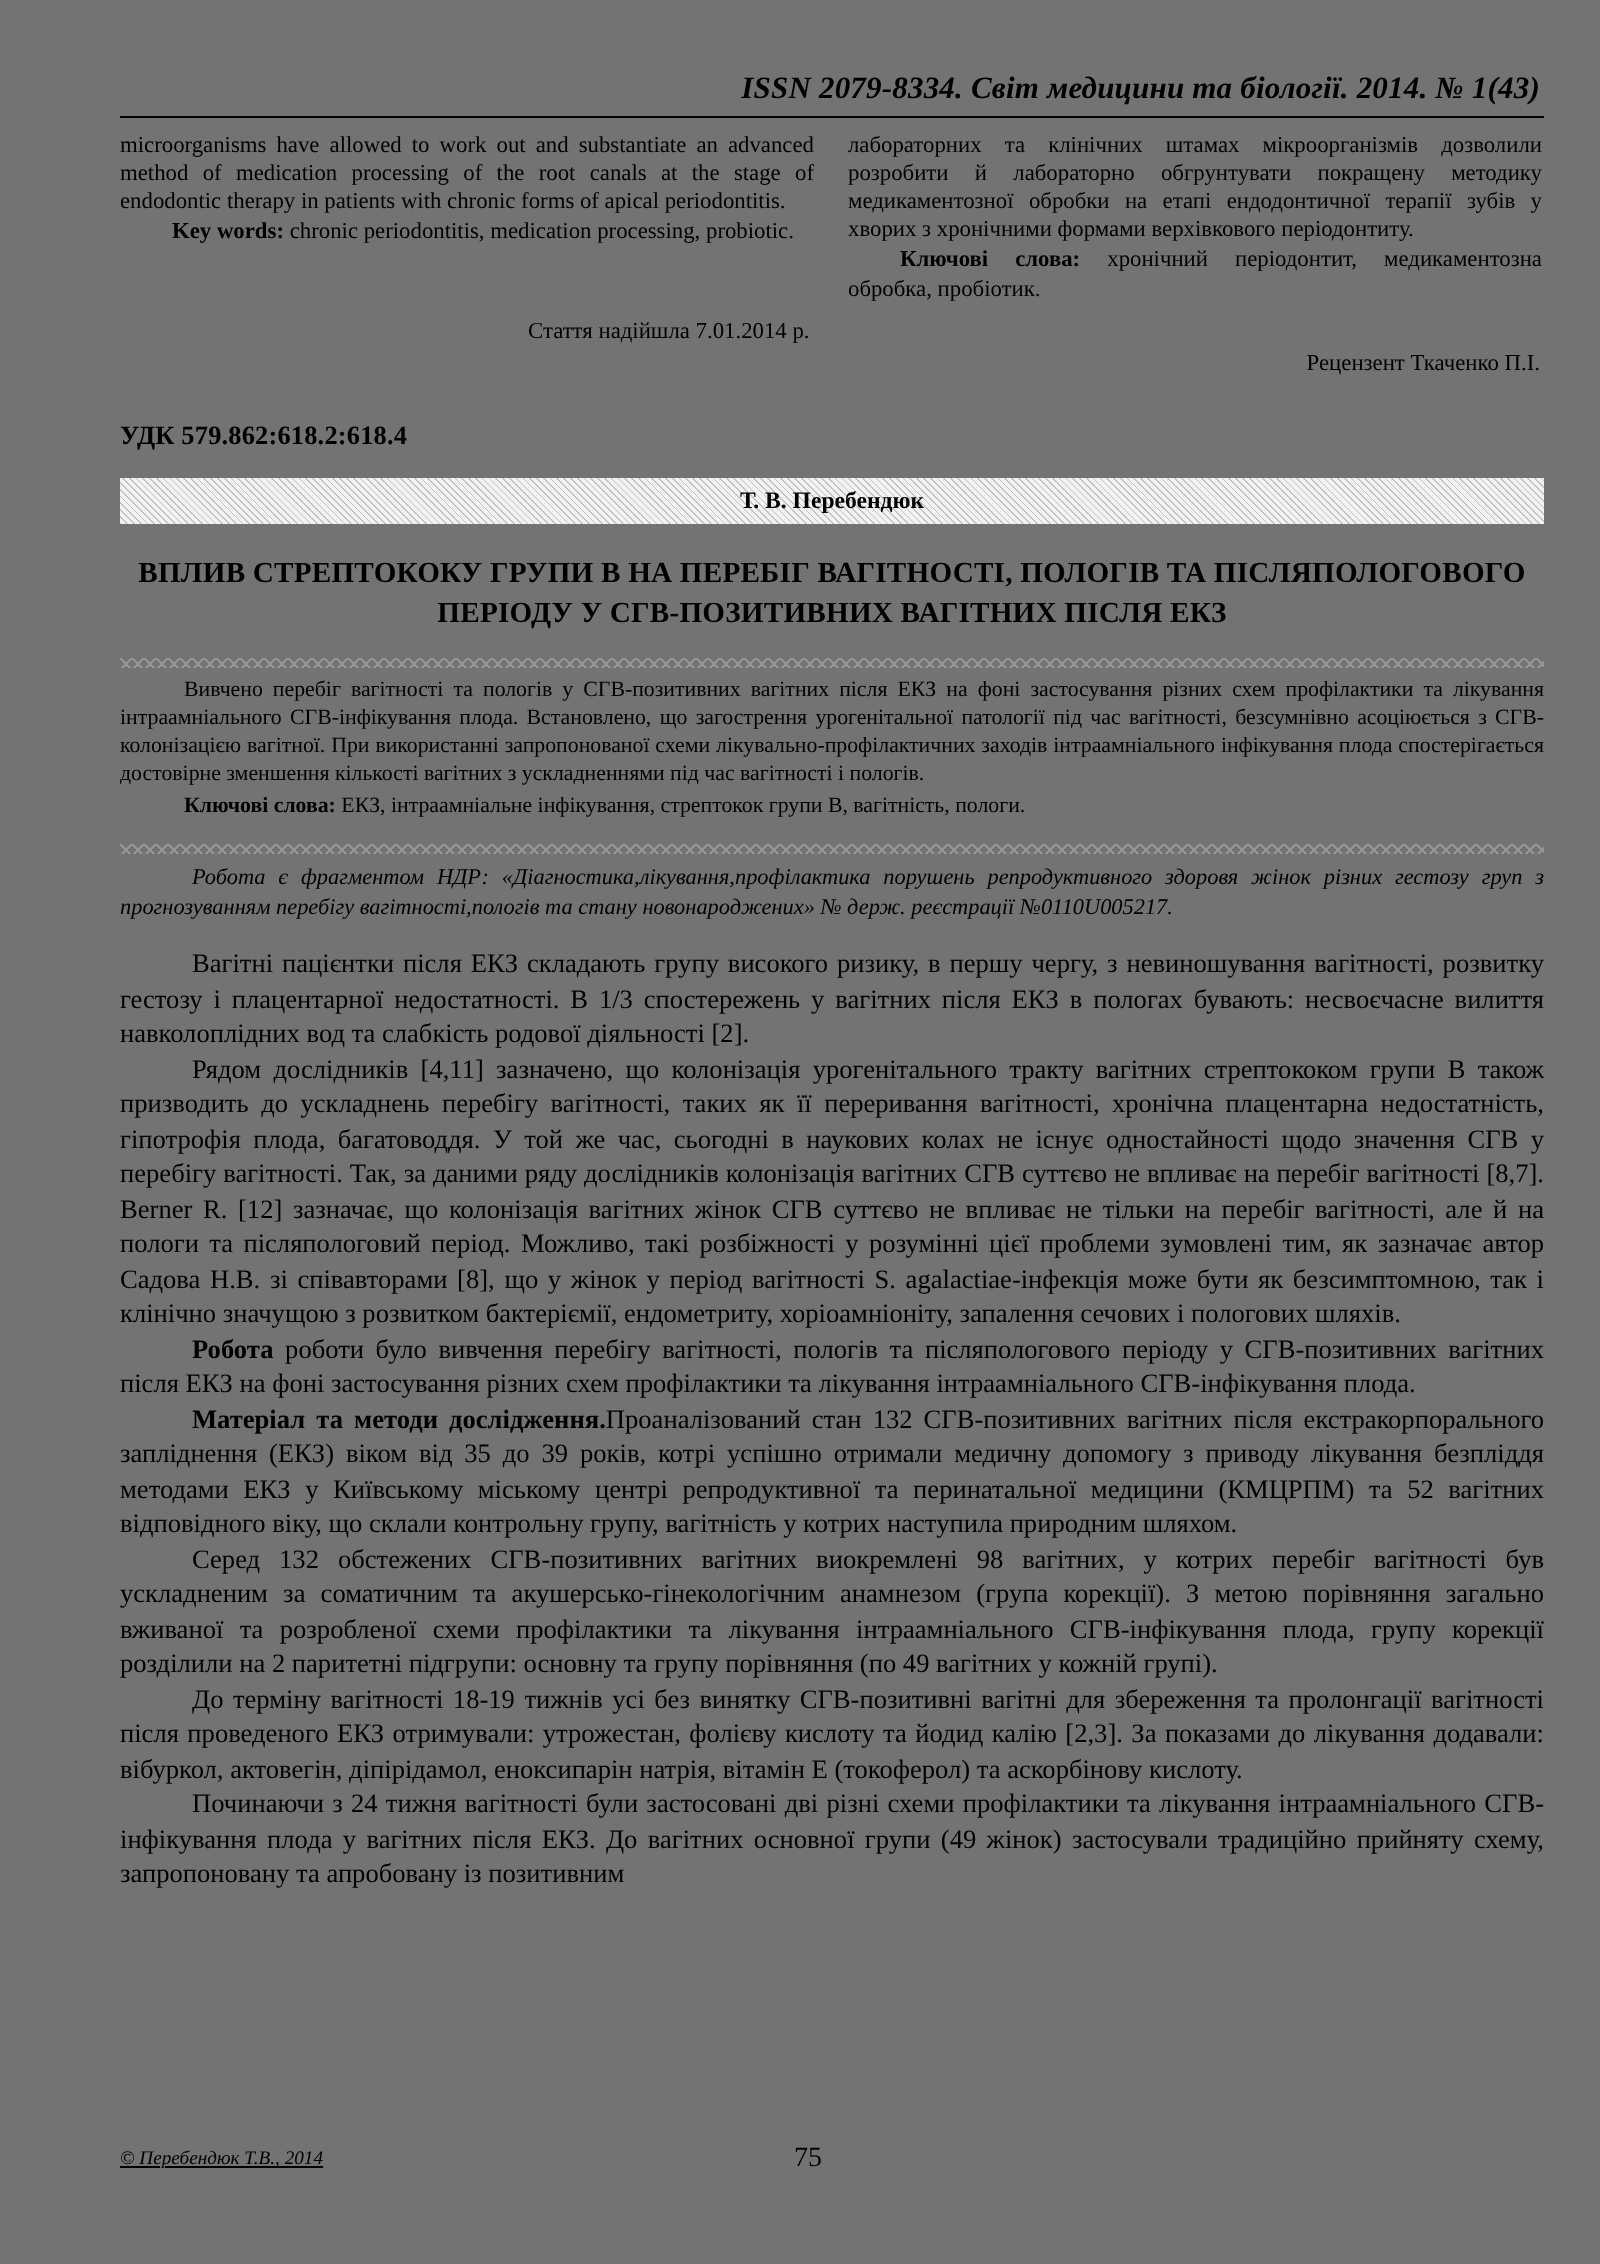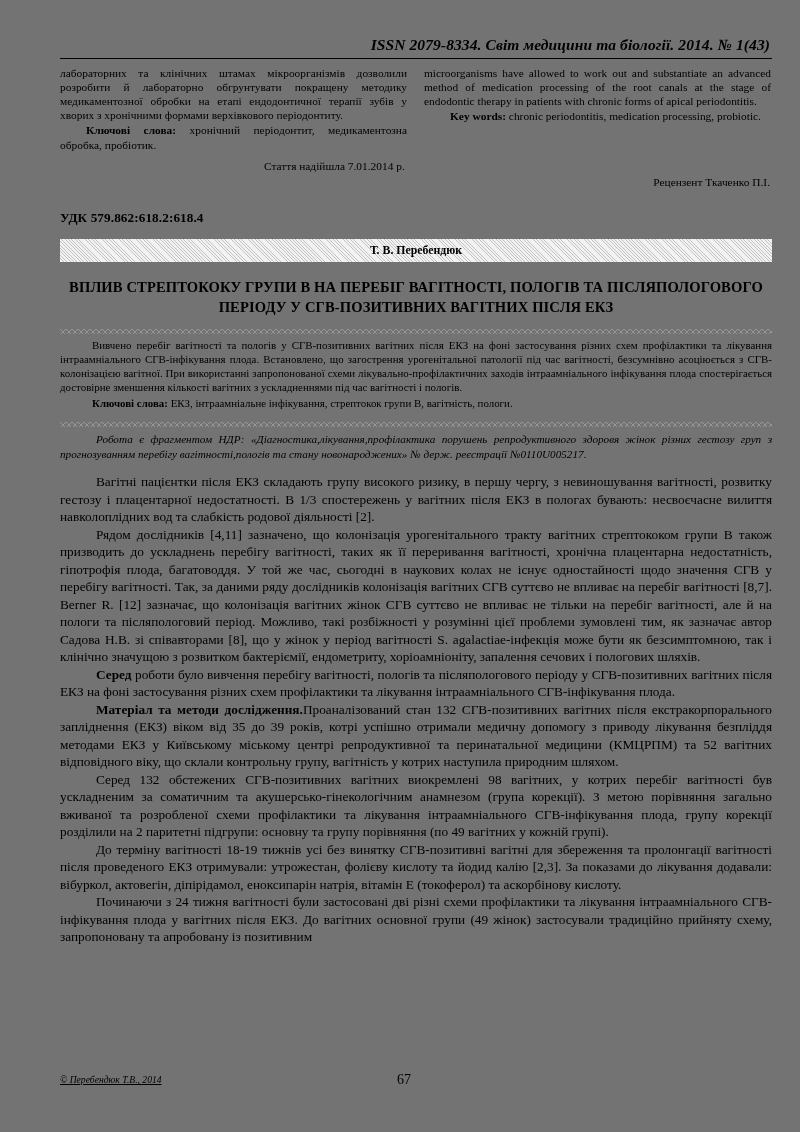"лабораторних та клінічних штамах" div.col { order: before "microorganisms have allowed to work" -> after "microorganisms have allowed to work" }
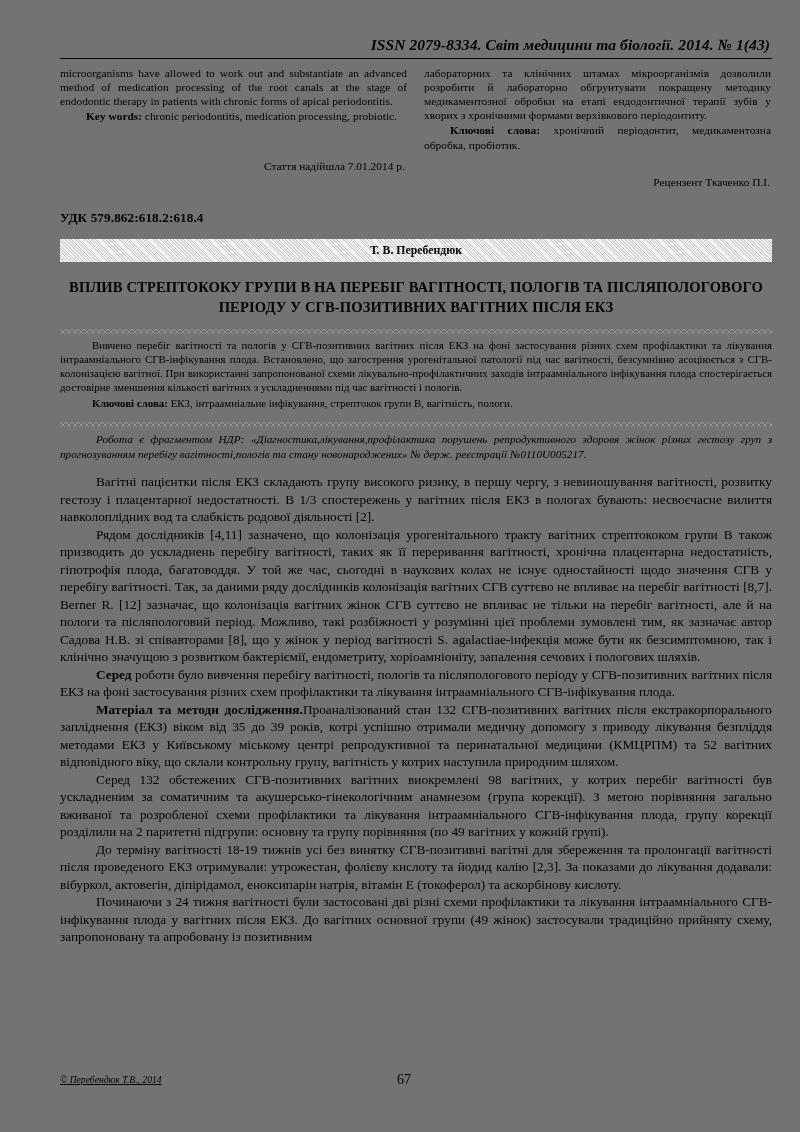"Серед" b { text: Серед -> Робота }
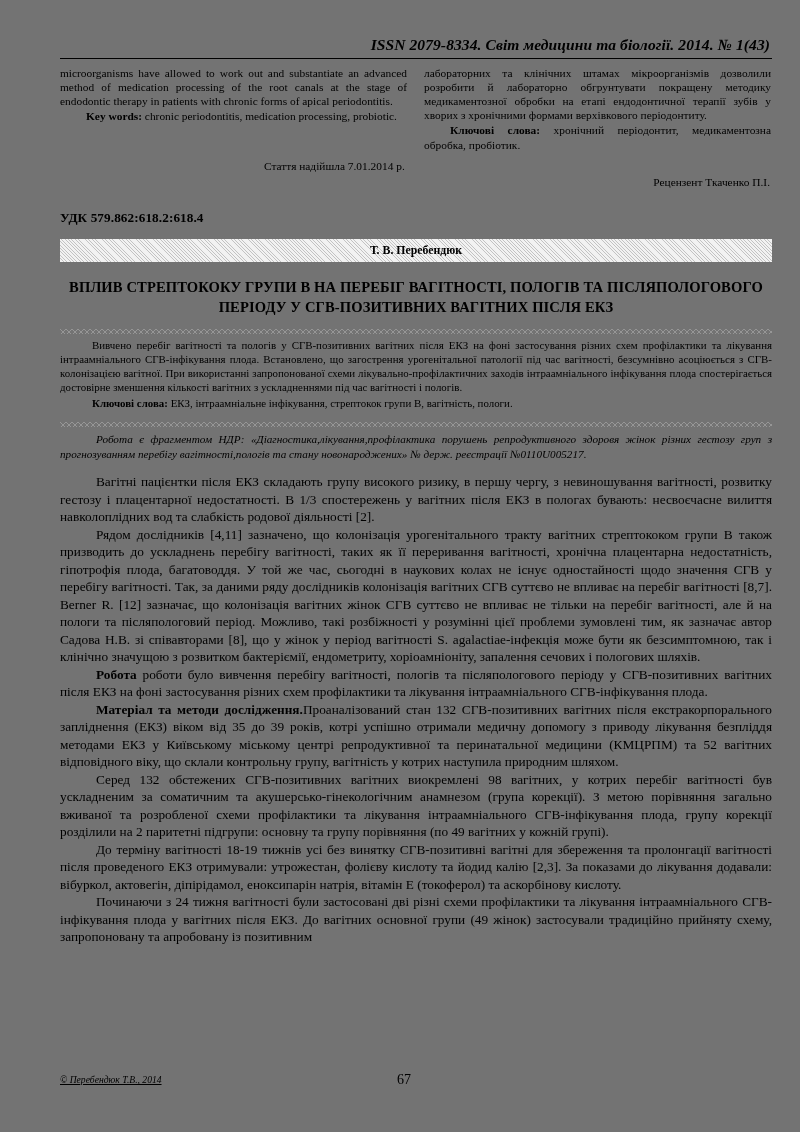"67" div.page-number { text: 67 -> 75 }
